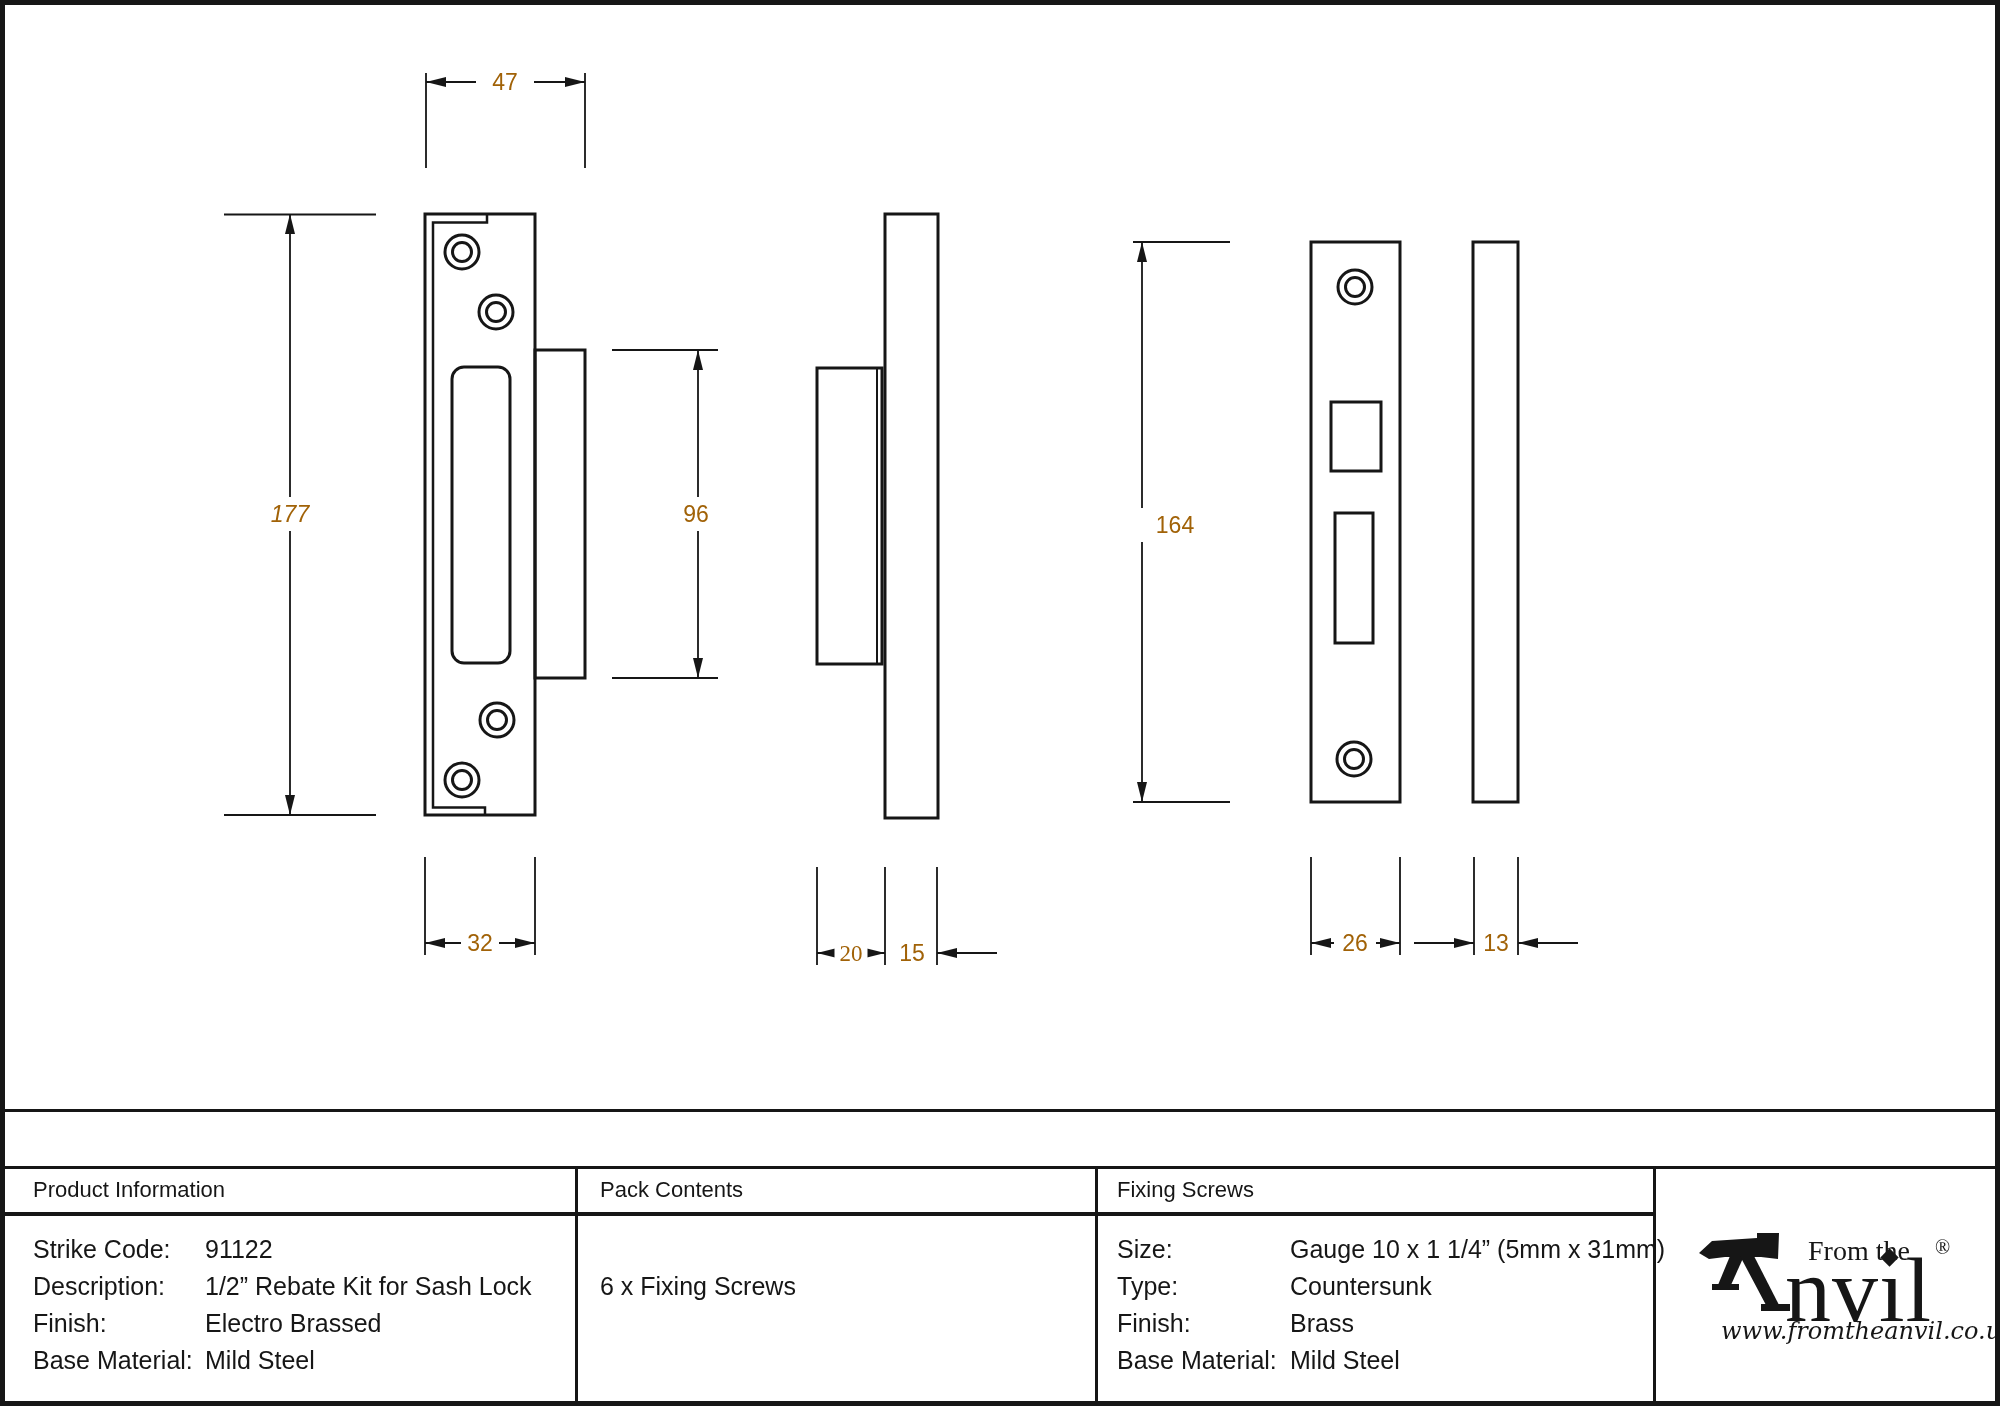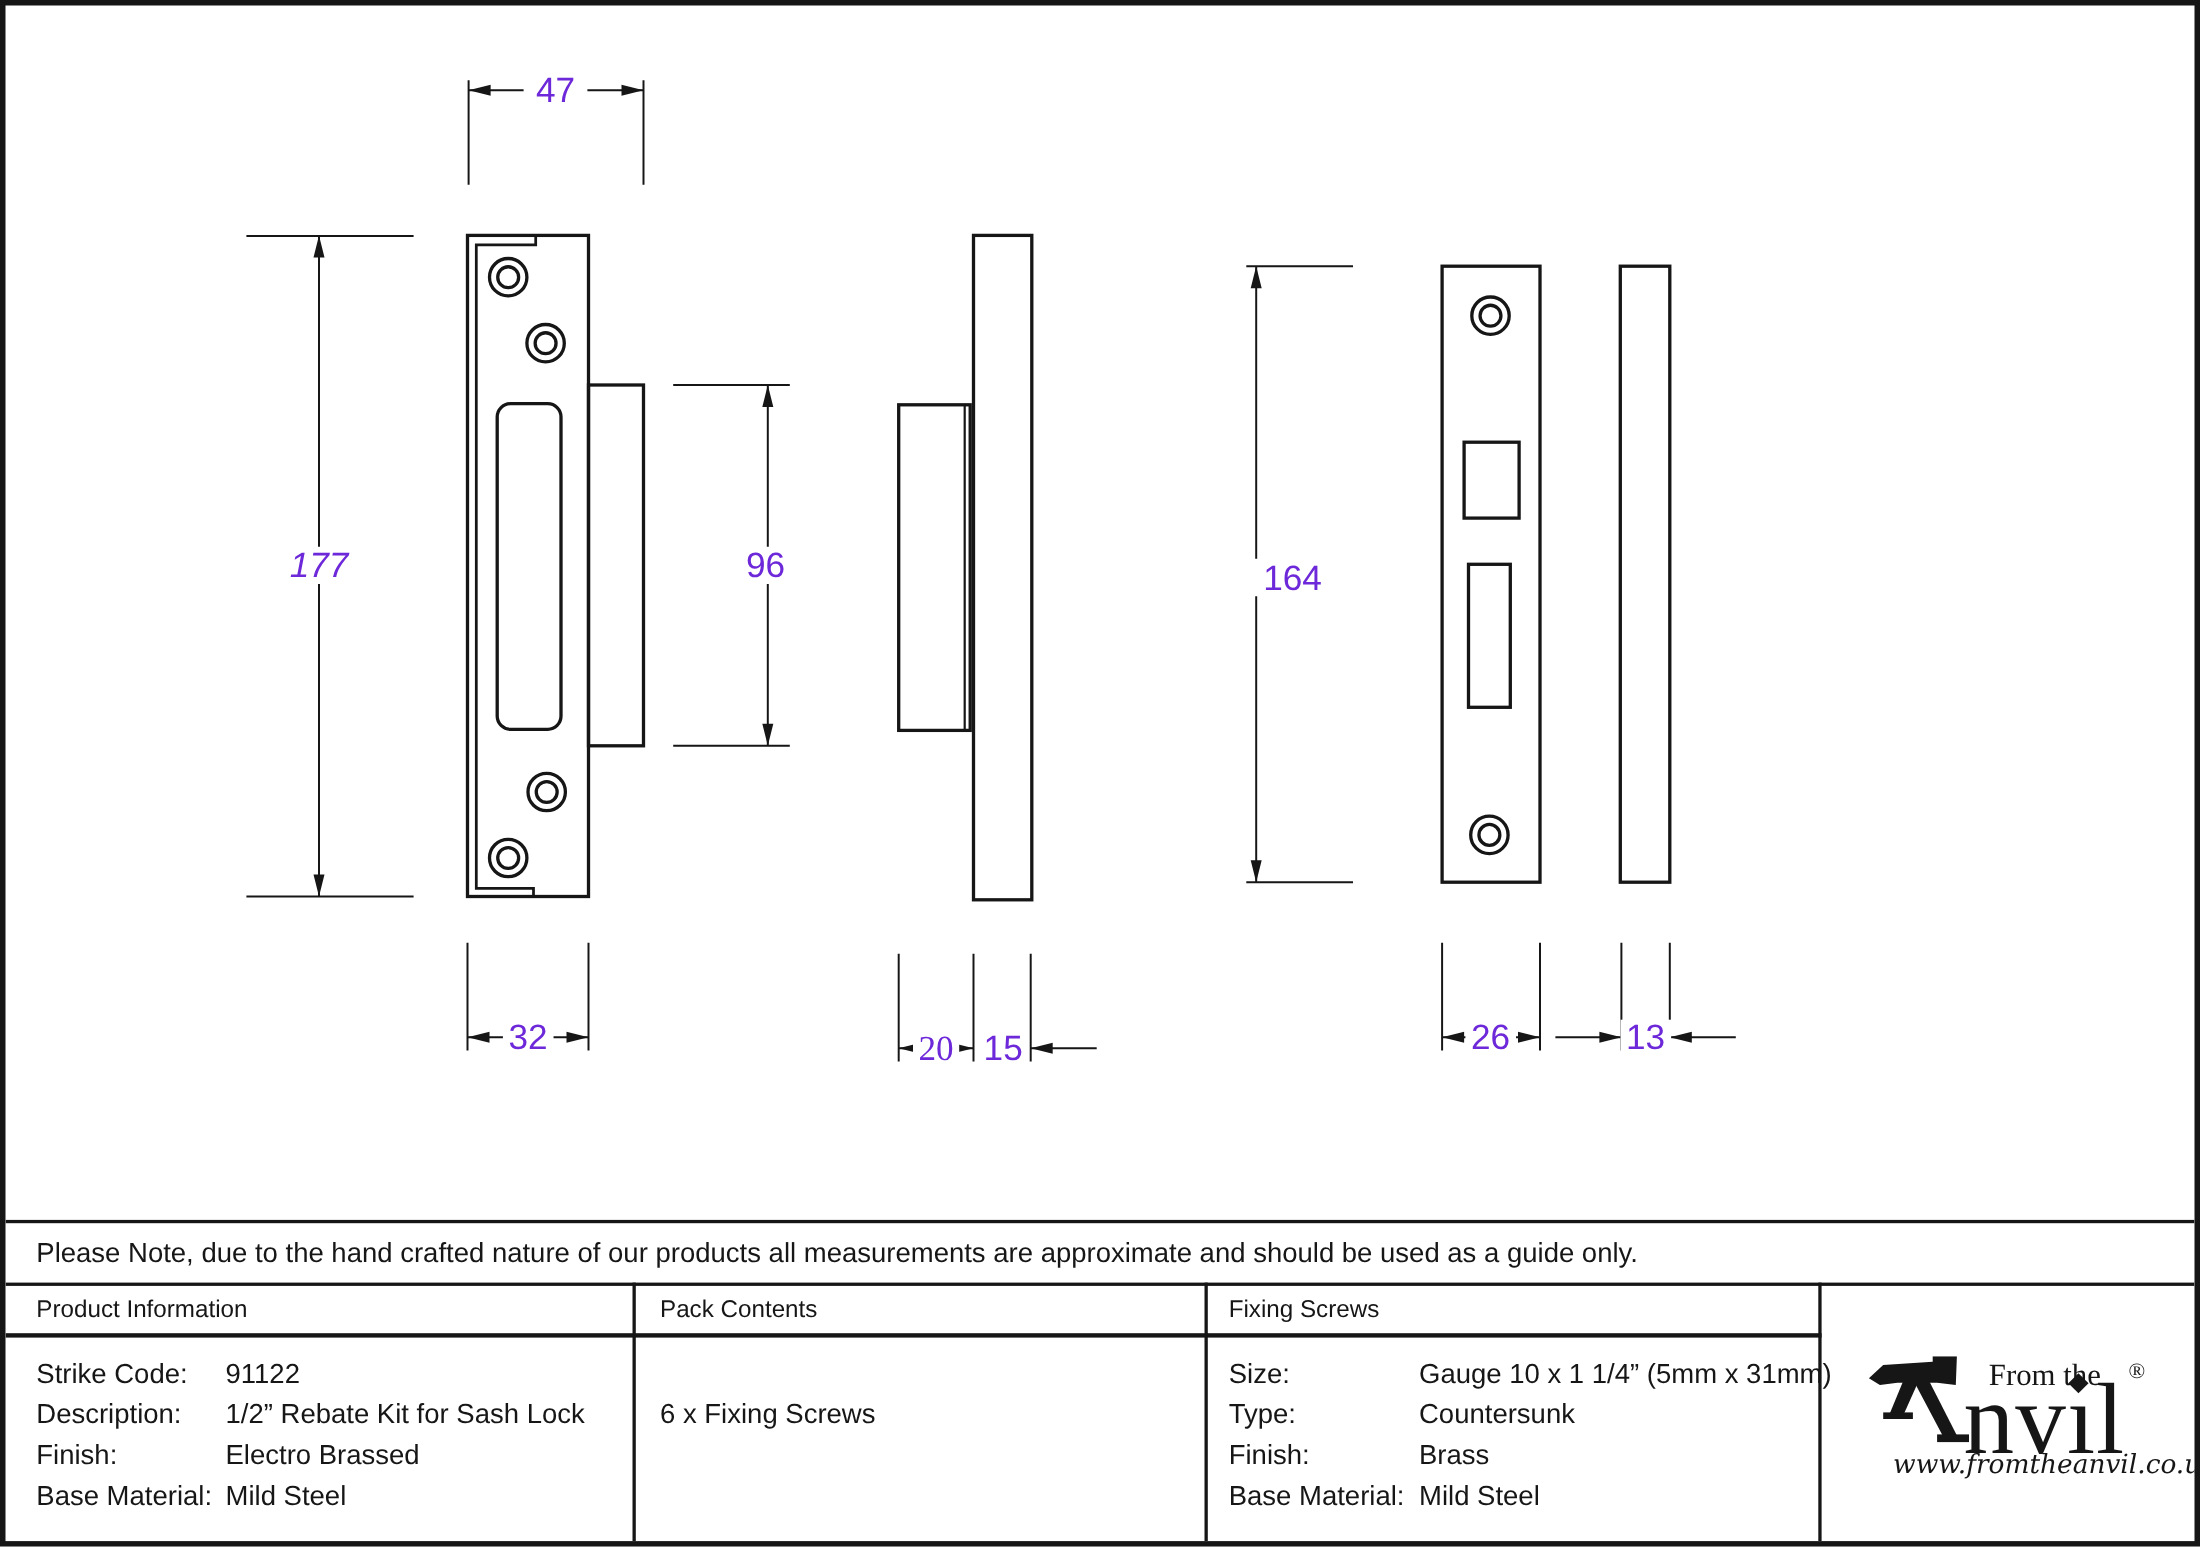"47" .dim-label { color: #6d28d9 -> #a16207; font-size: 32px -> 23px }
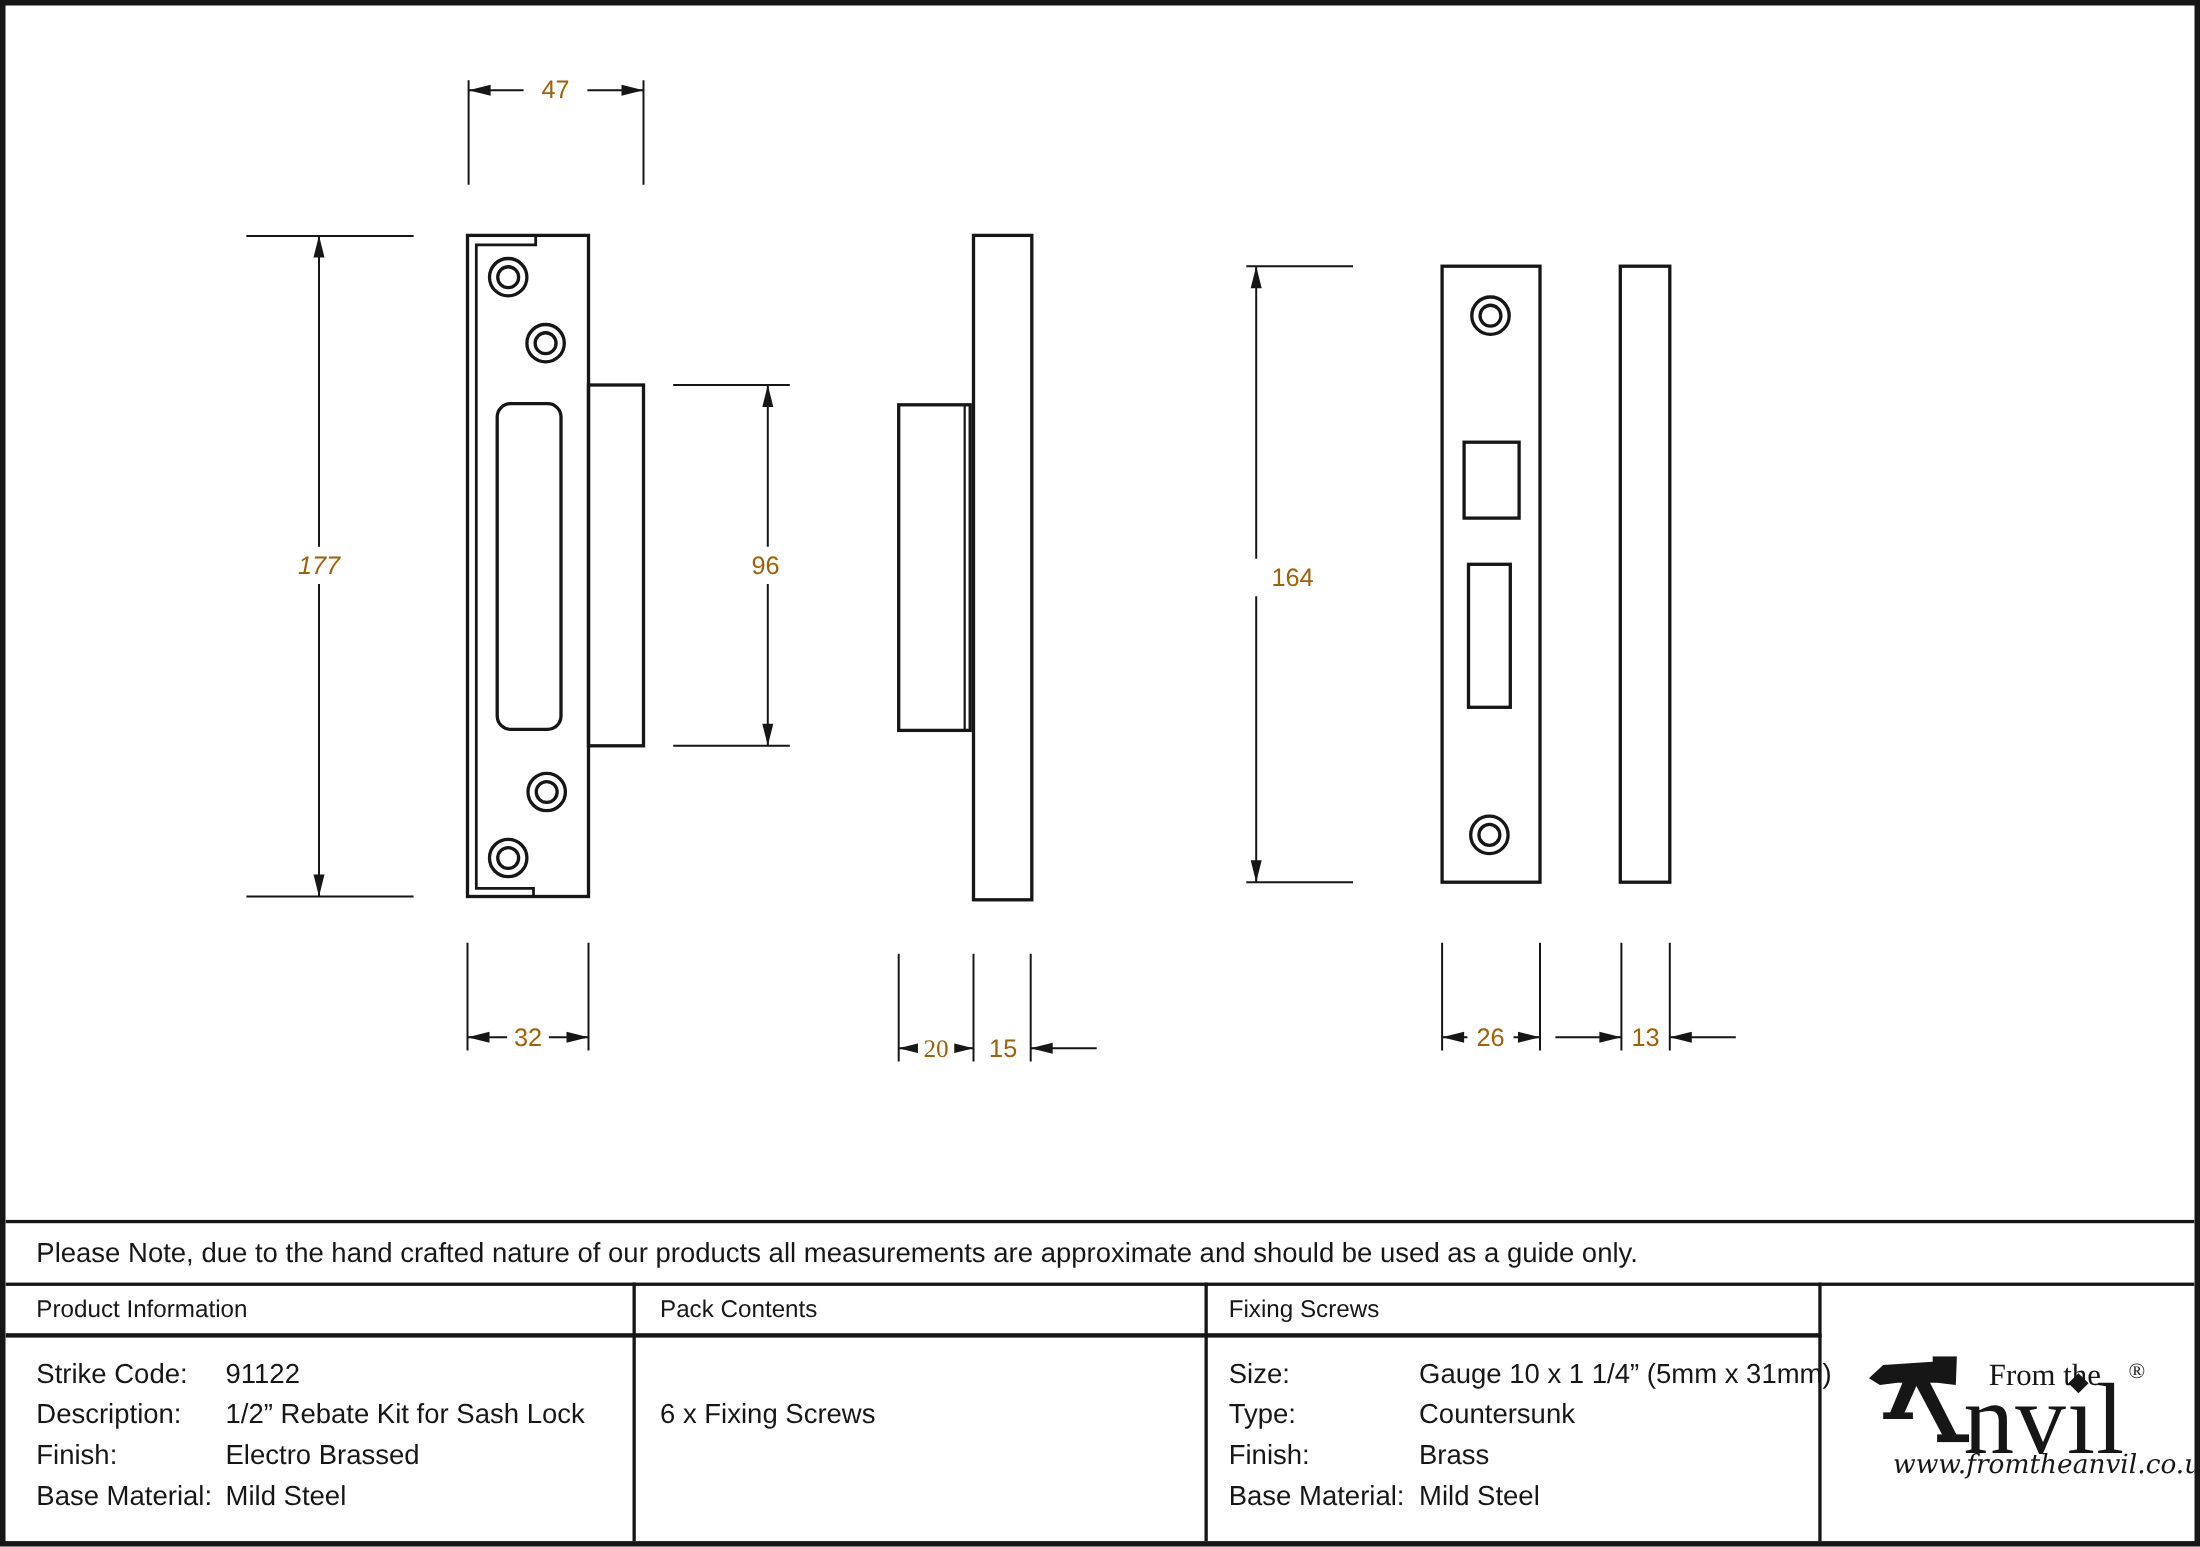"Please Note, due to the" span.note-text { html: <span>Please Note, due to the hand crafted nature of our products all measurements are approximate and should be used as a guide only.</span> -> none }
